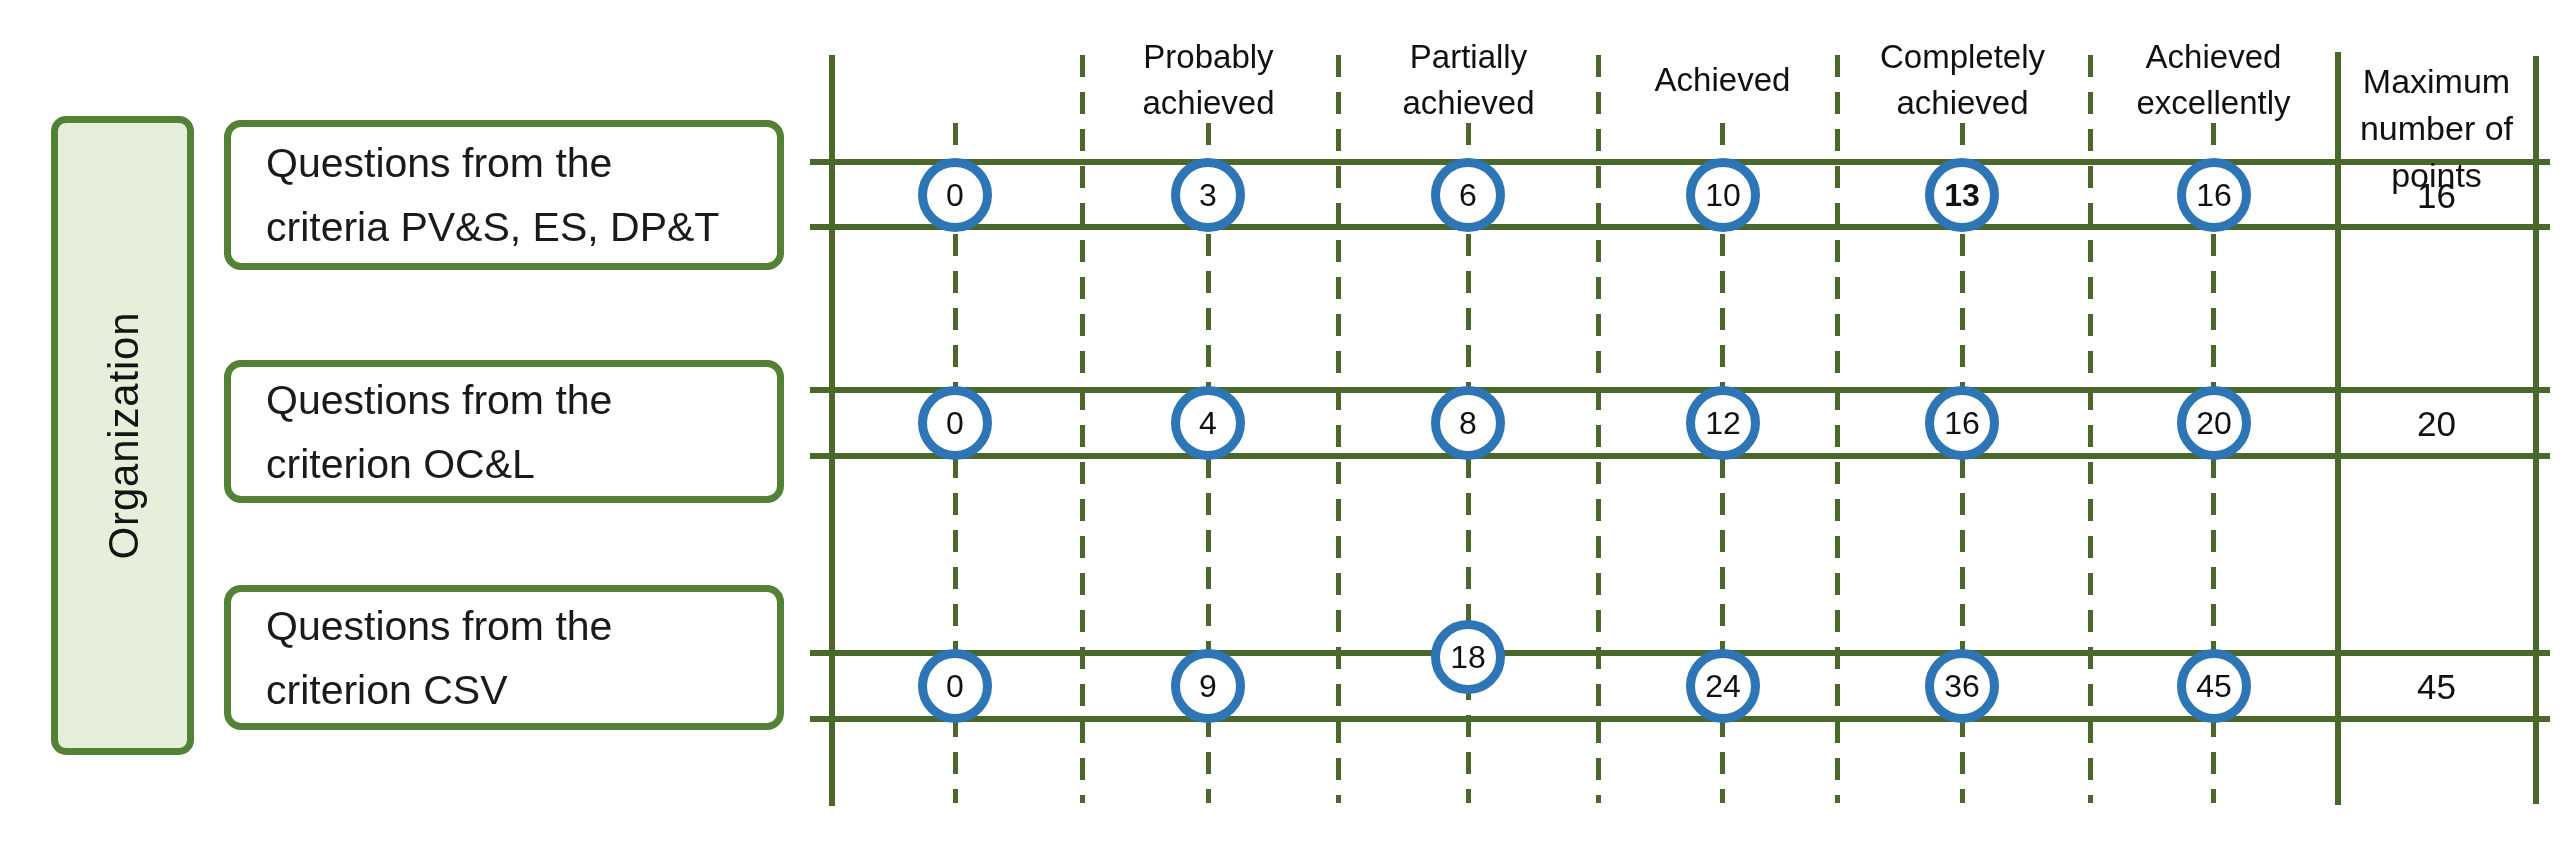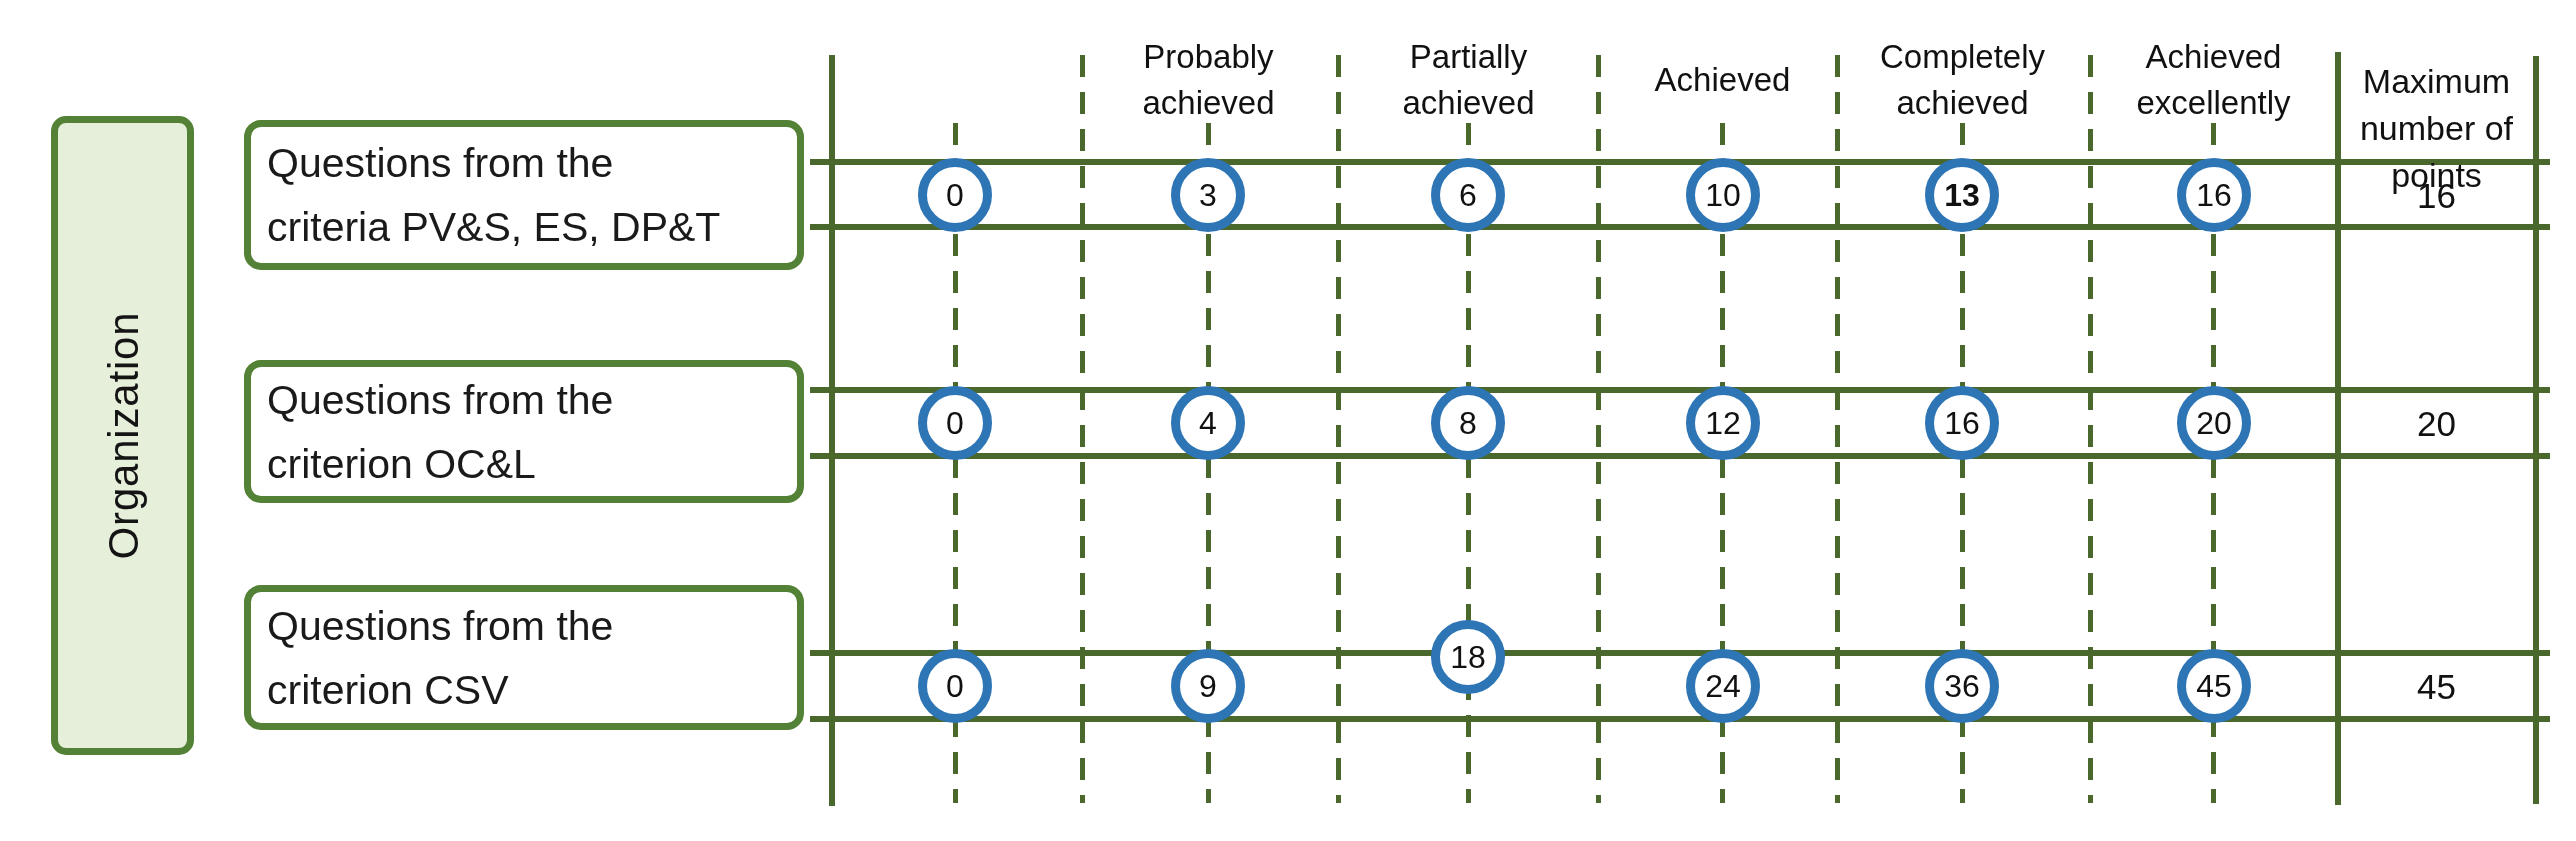"Questions from the" .qbox { margin-left: 20px -> none; padding-left: 16px -> 35px }
